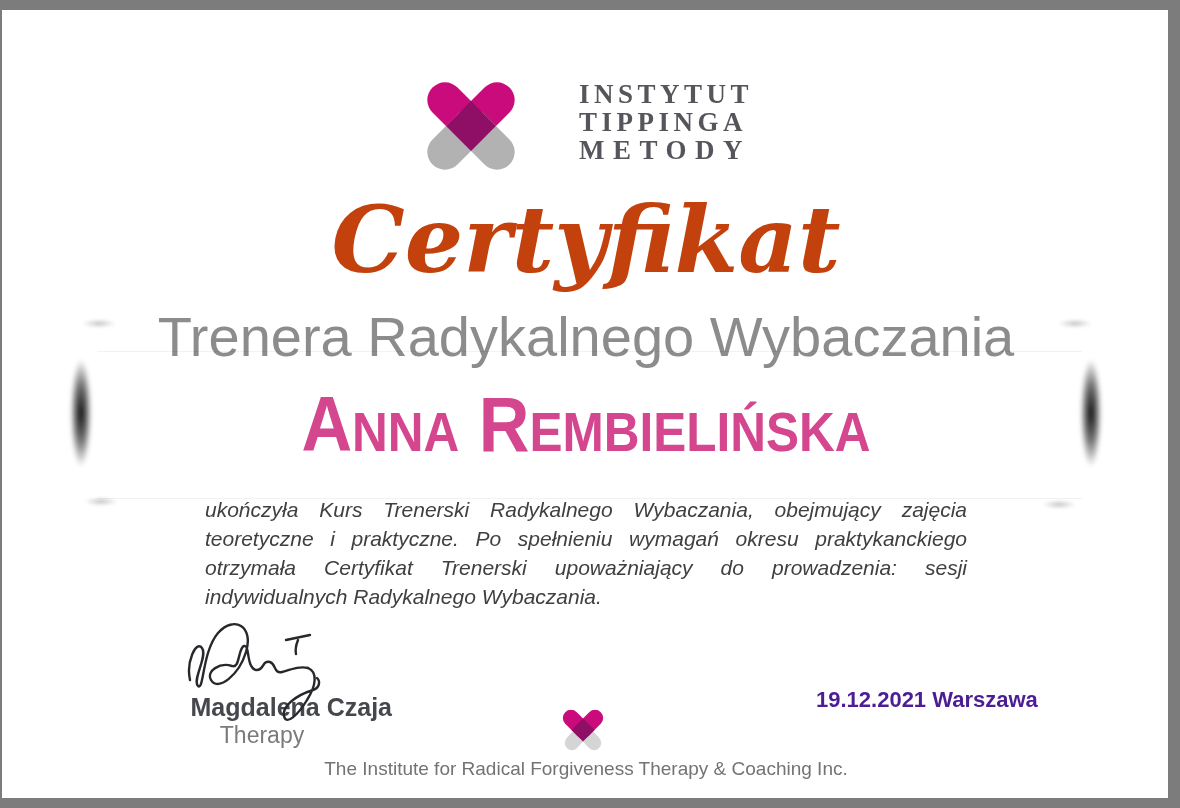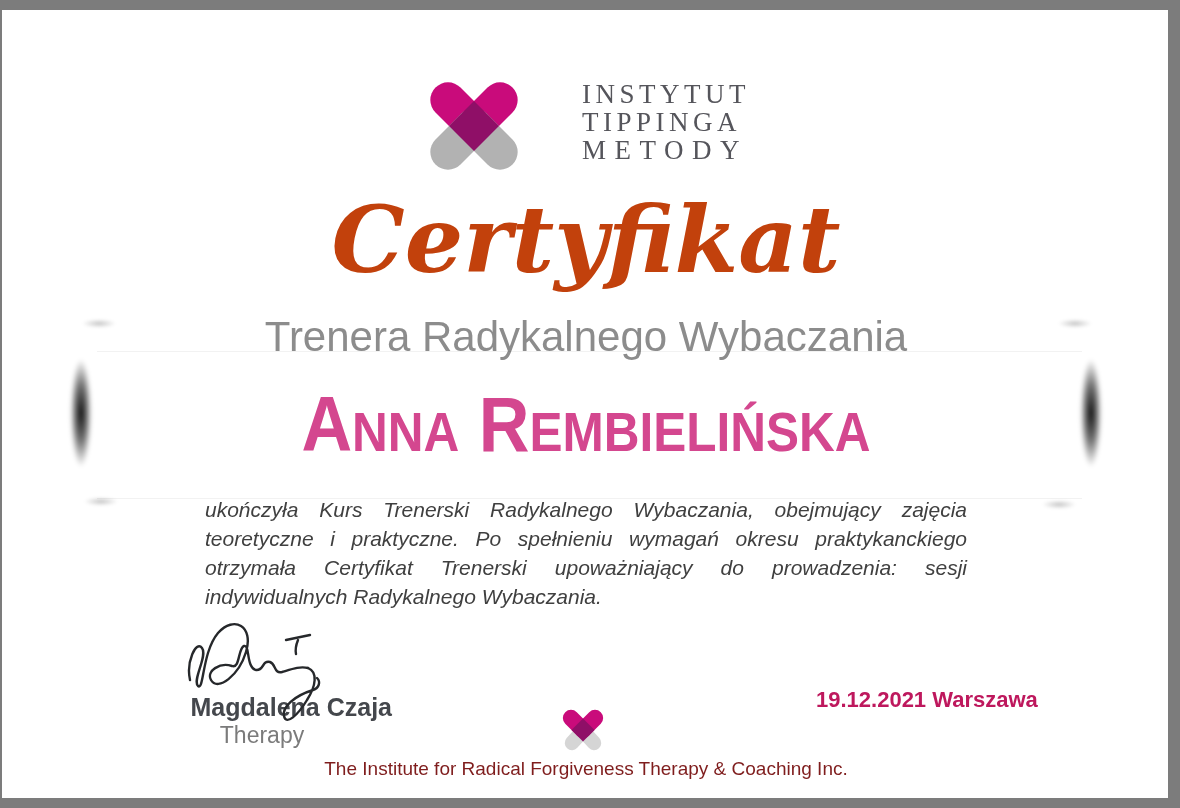"INSTYTUT" .logo-text { font-weight: 400 -> 700 }
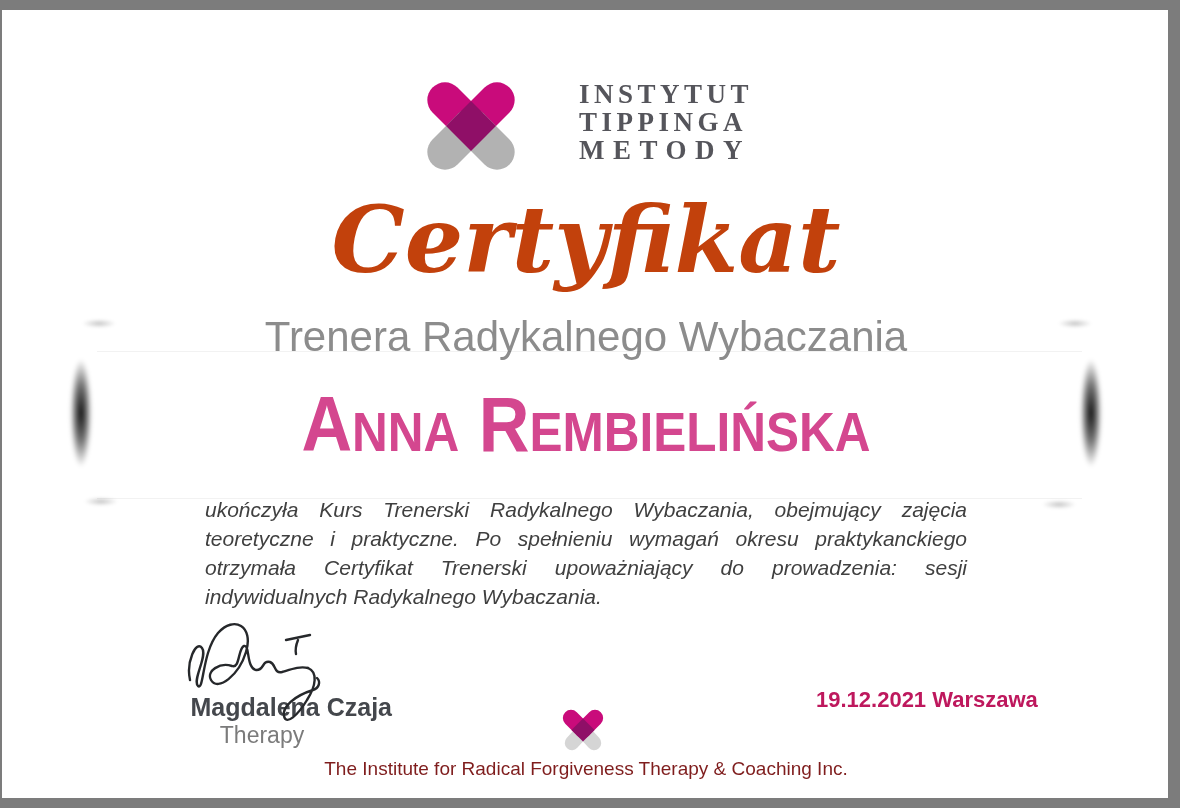"Trenera Radykalnego Wybaczania" .subtitle { font-size: 42px -> 56px }
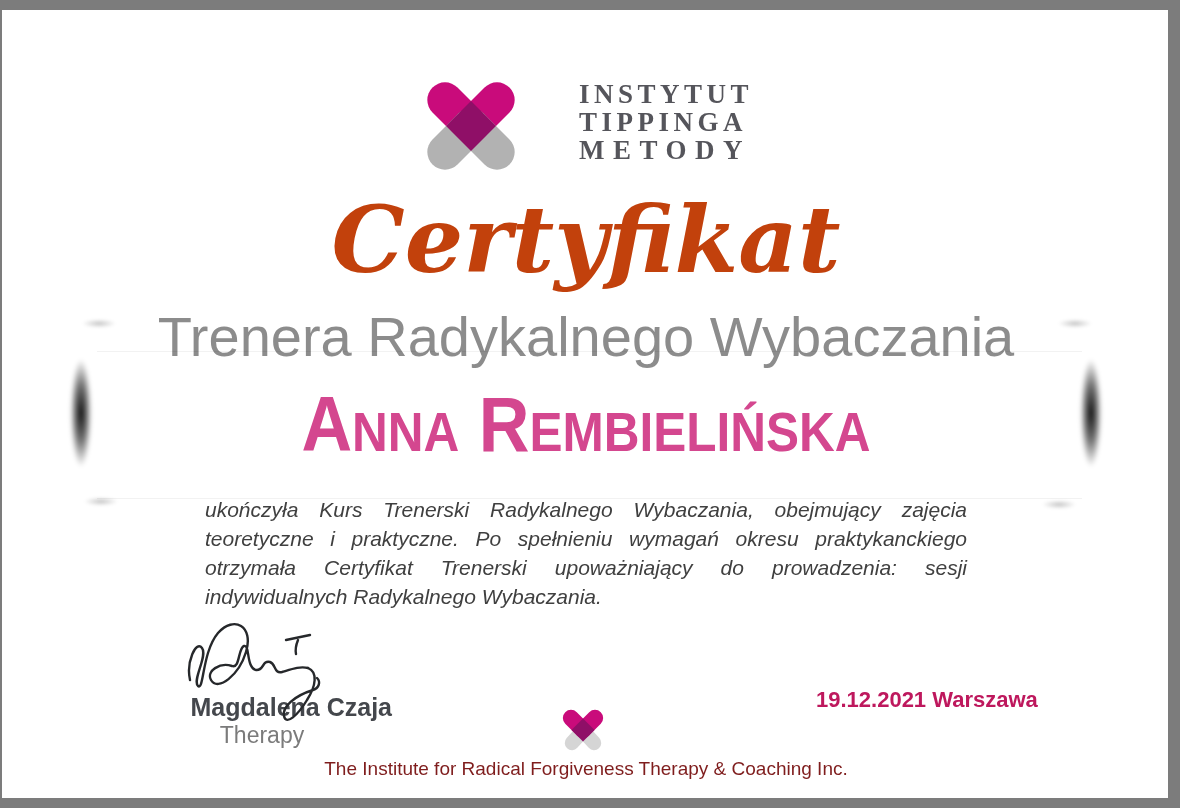"19.12.2021 Warszawa" .date { color: #be185d -> #4c1d95 }
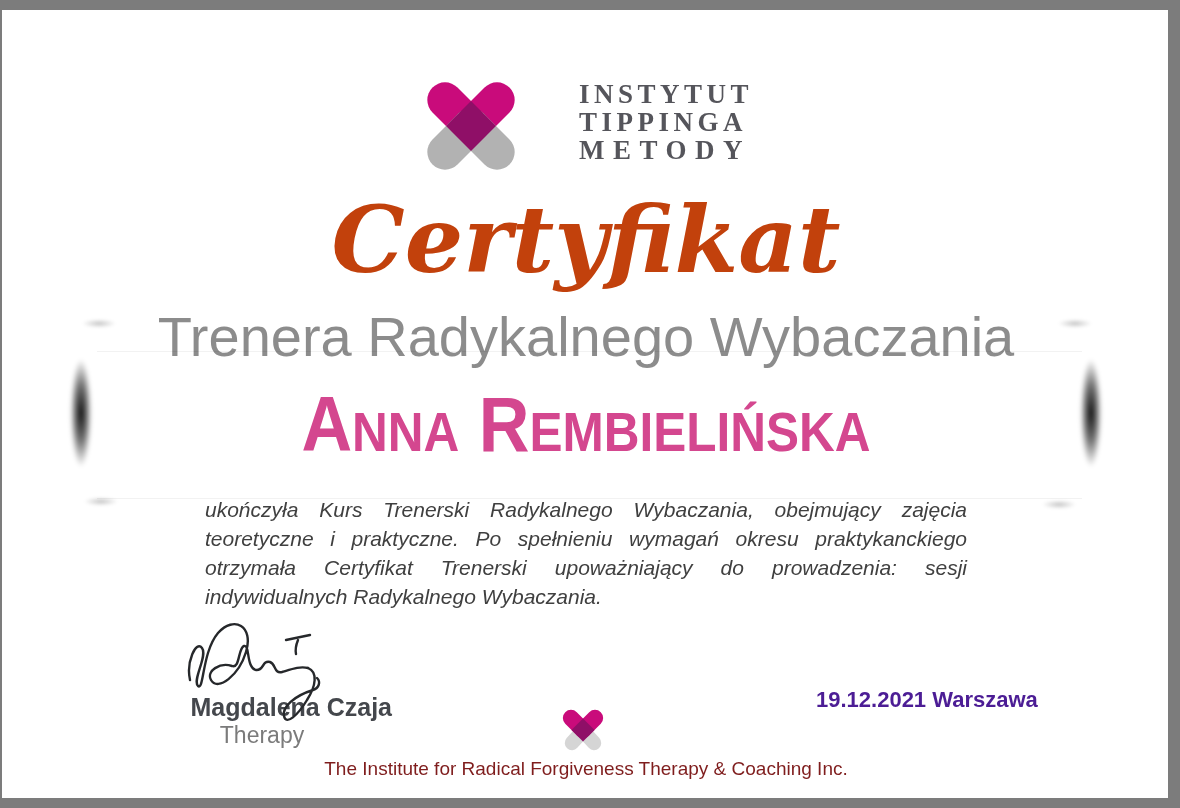"The Institute for Radical Forgiveness" .footer { color: #7f1d1d -> #737373 }
